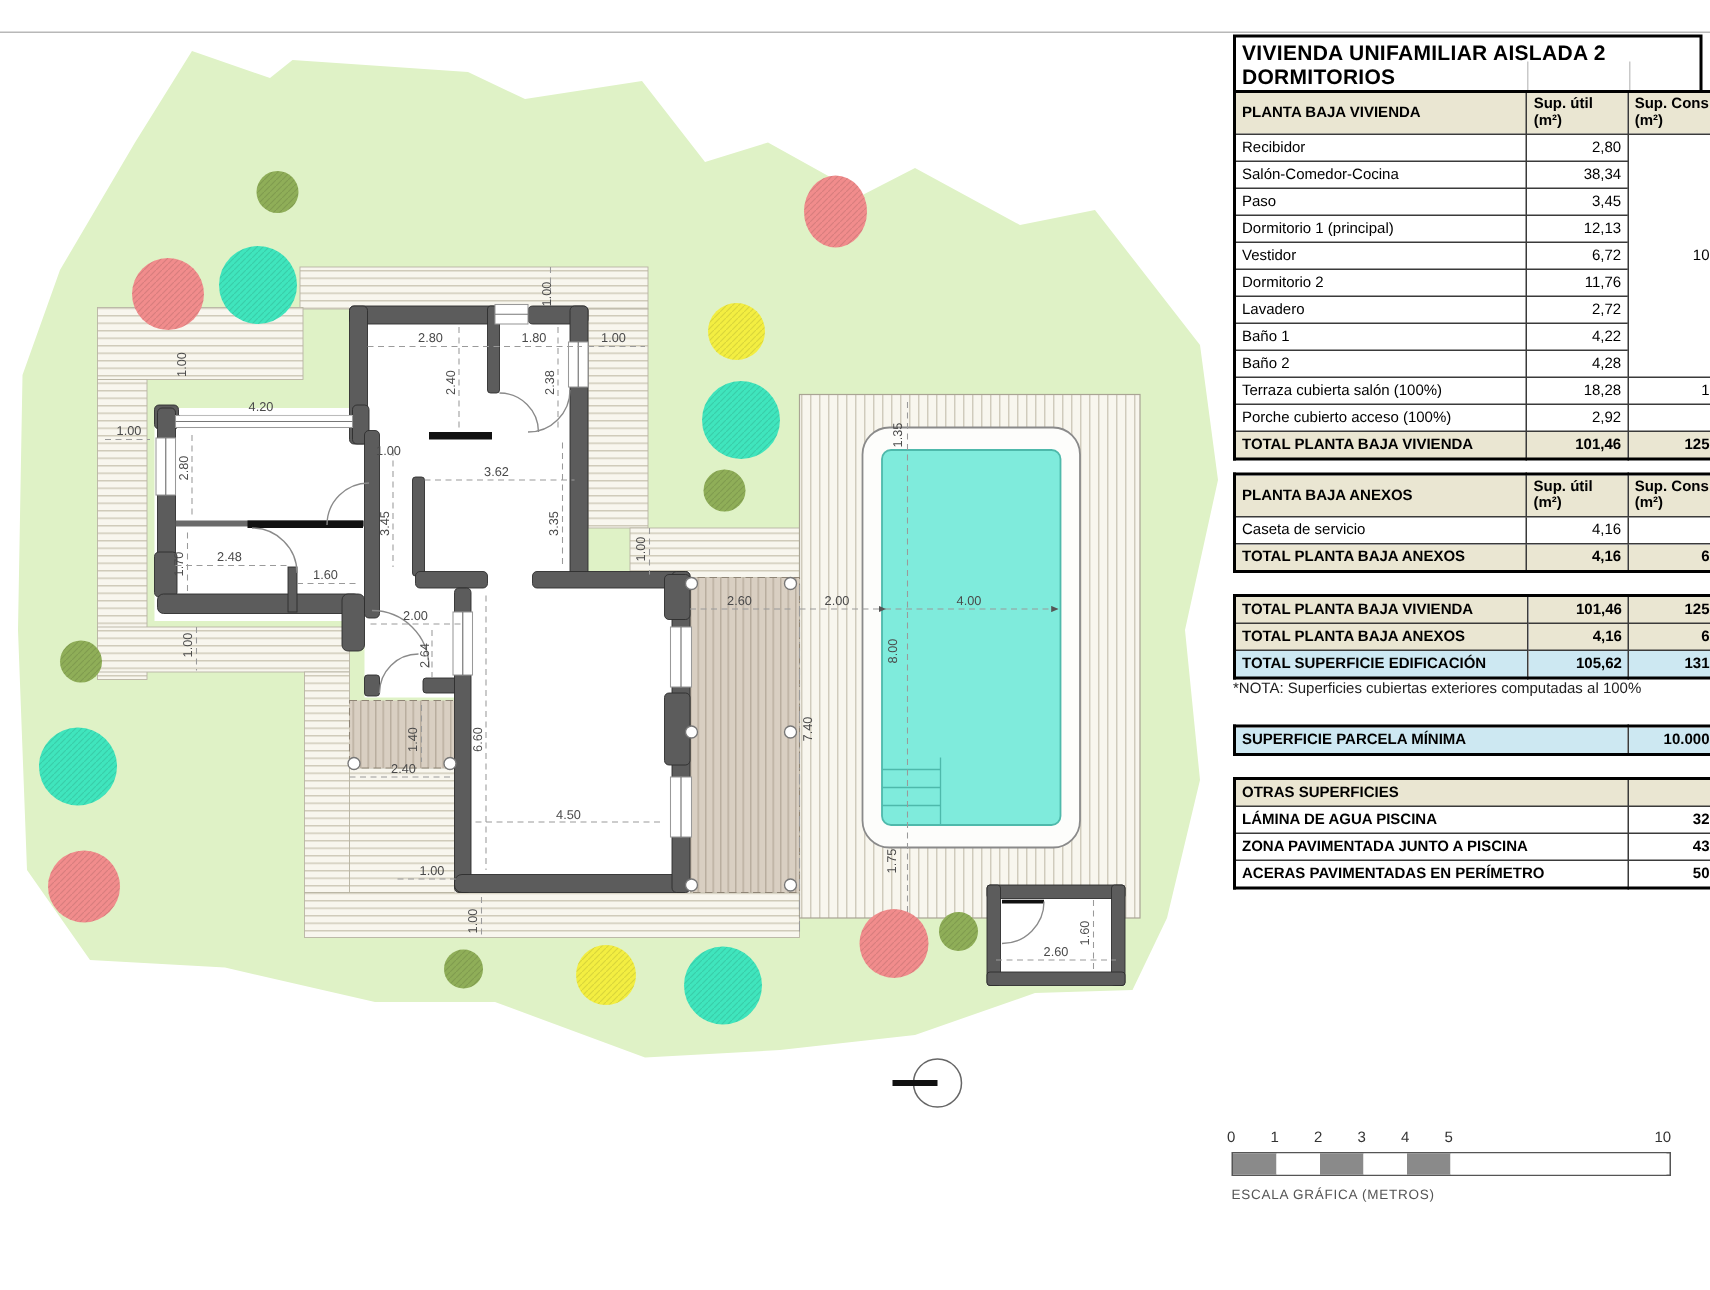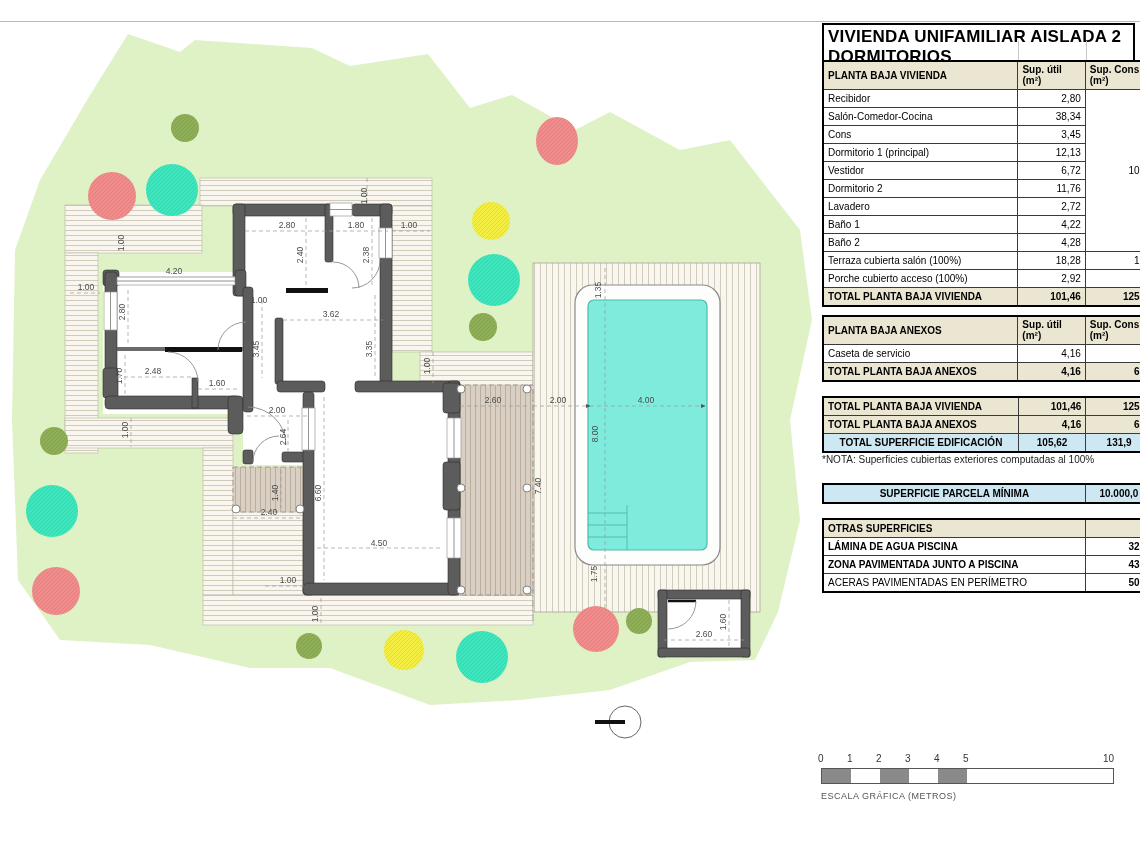"VIVIENDA UNIFAMILIAR AISLADA 2" .title { font-size: 17px -> 14px }
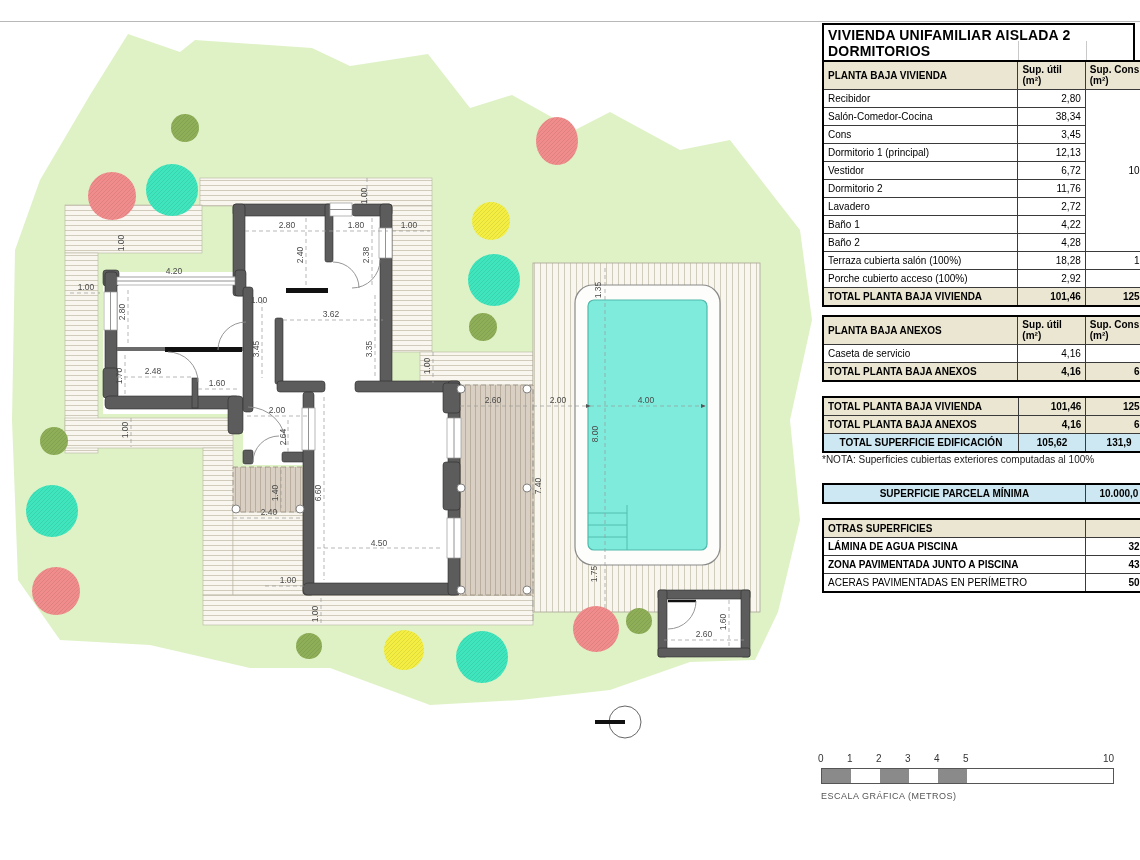"Cons" td { text: Cons -> Paso }
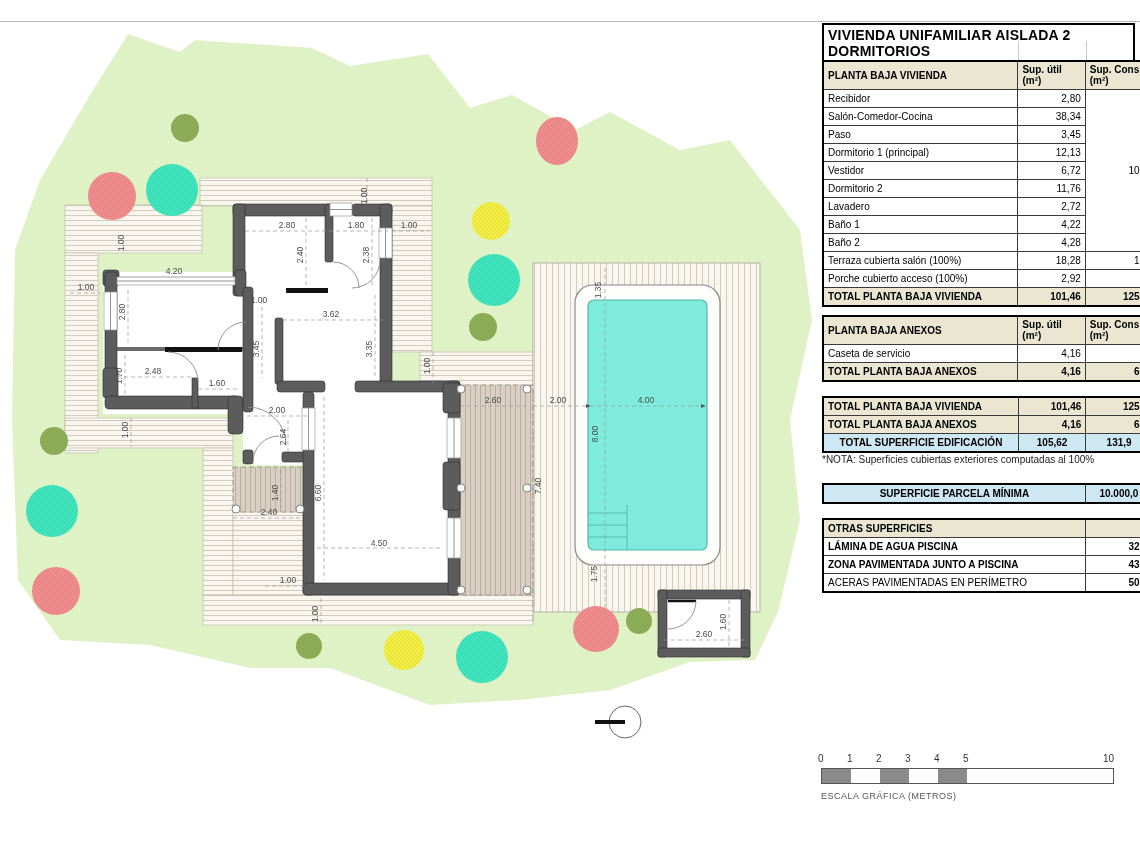"TOTAL SUPERFICIE EDIFICACIÓN" td.blue { text-align: center -> none }
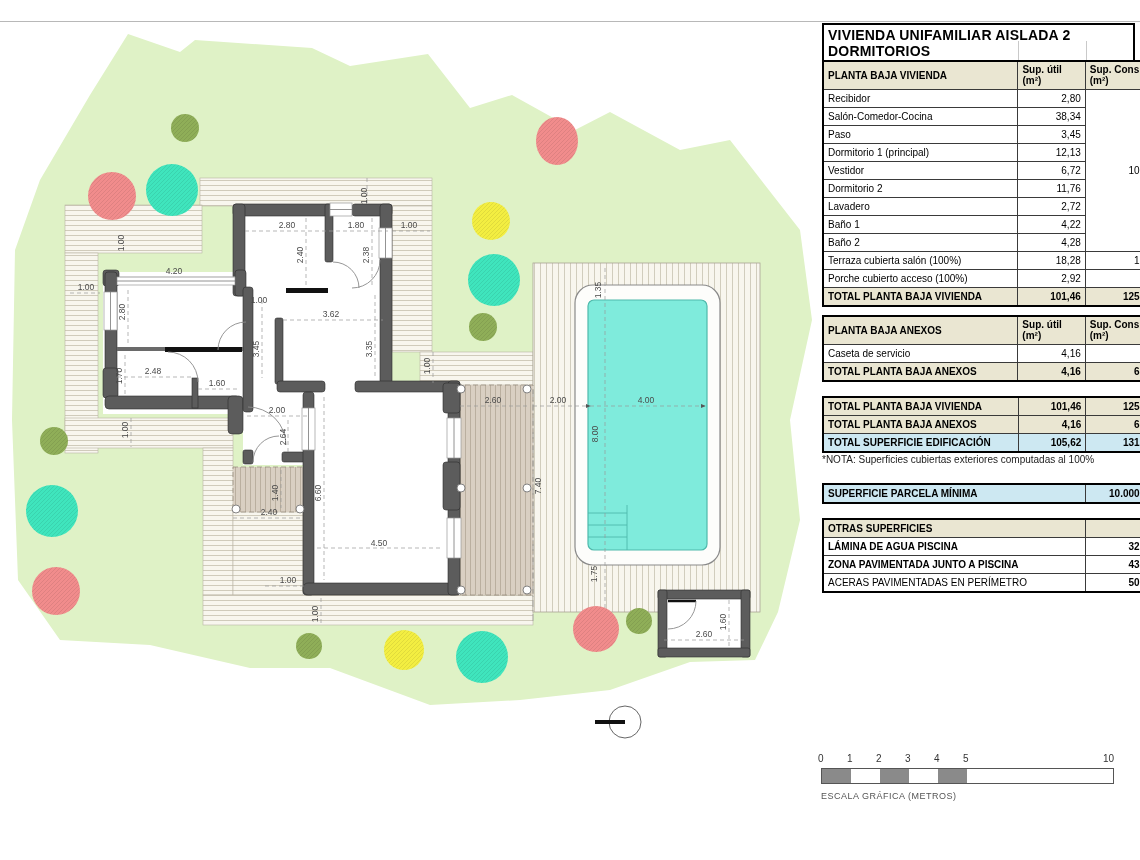"ACERAS PAVIMENTADAS EN PERÍMETRO" td { font-weight: normal -> bold }
